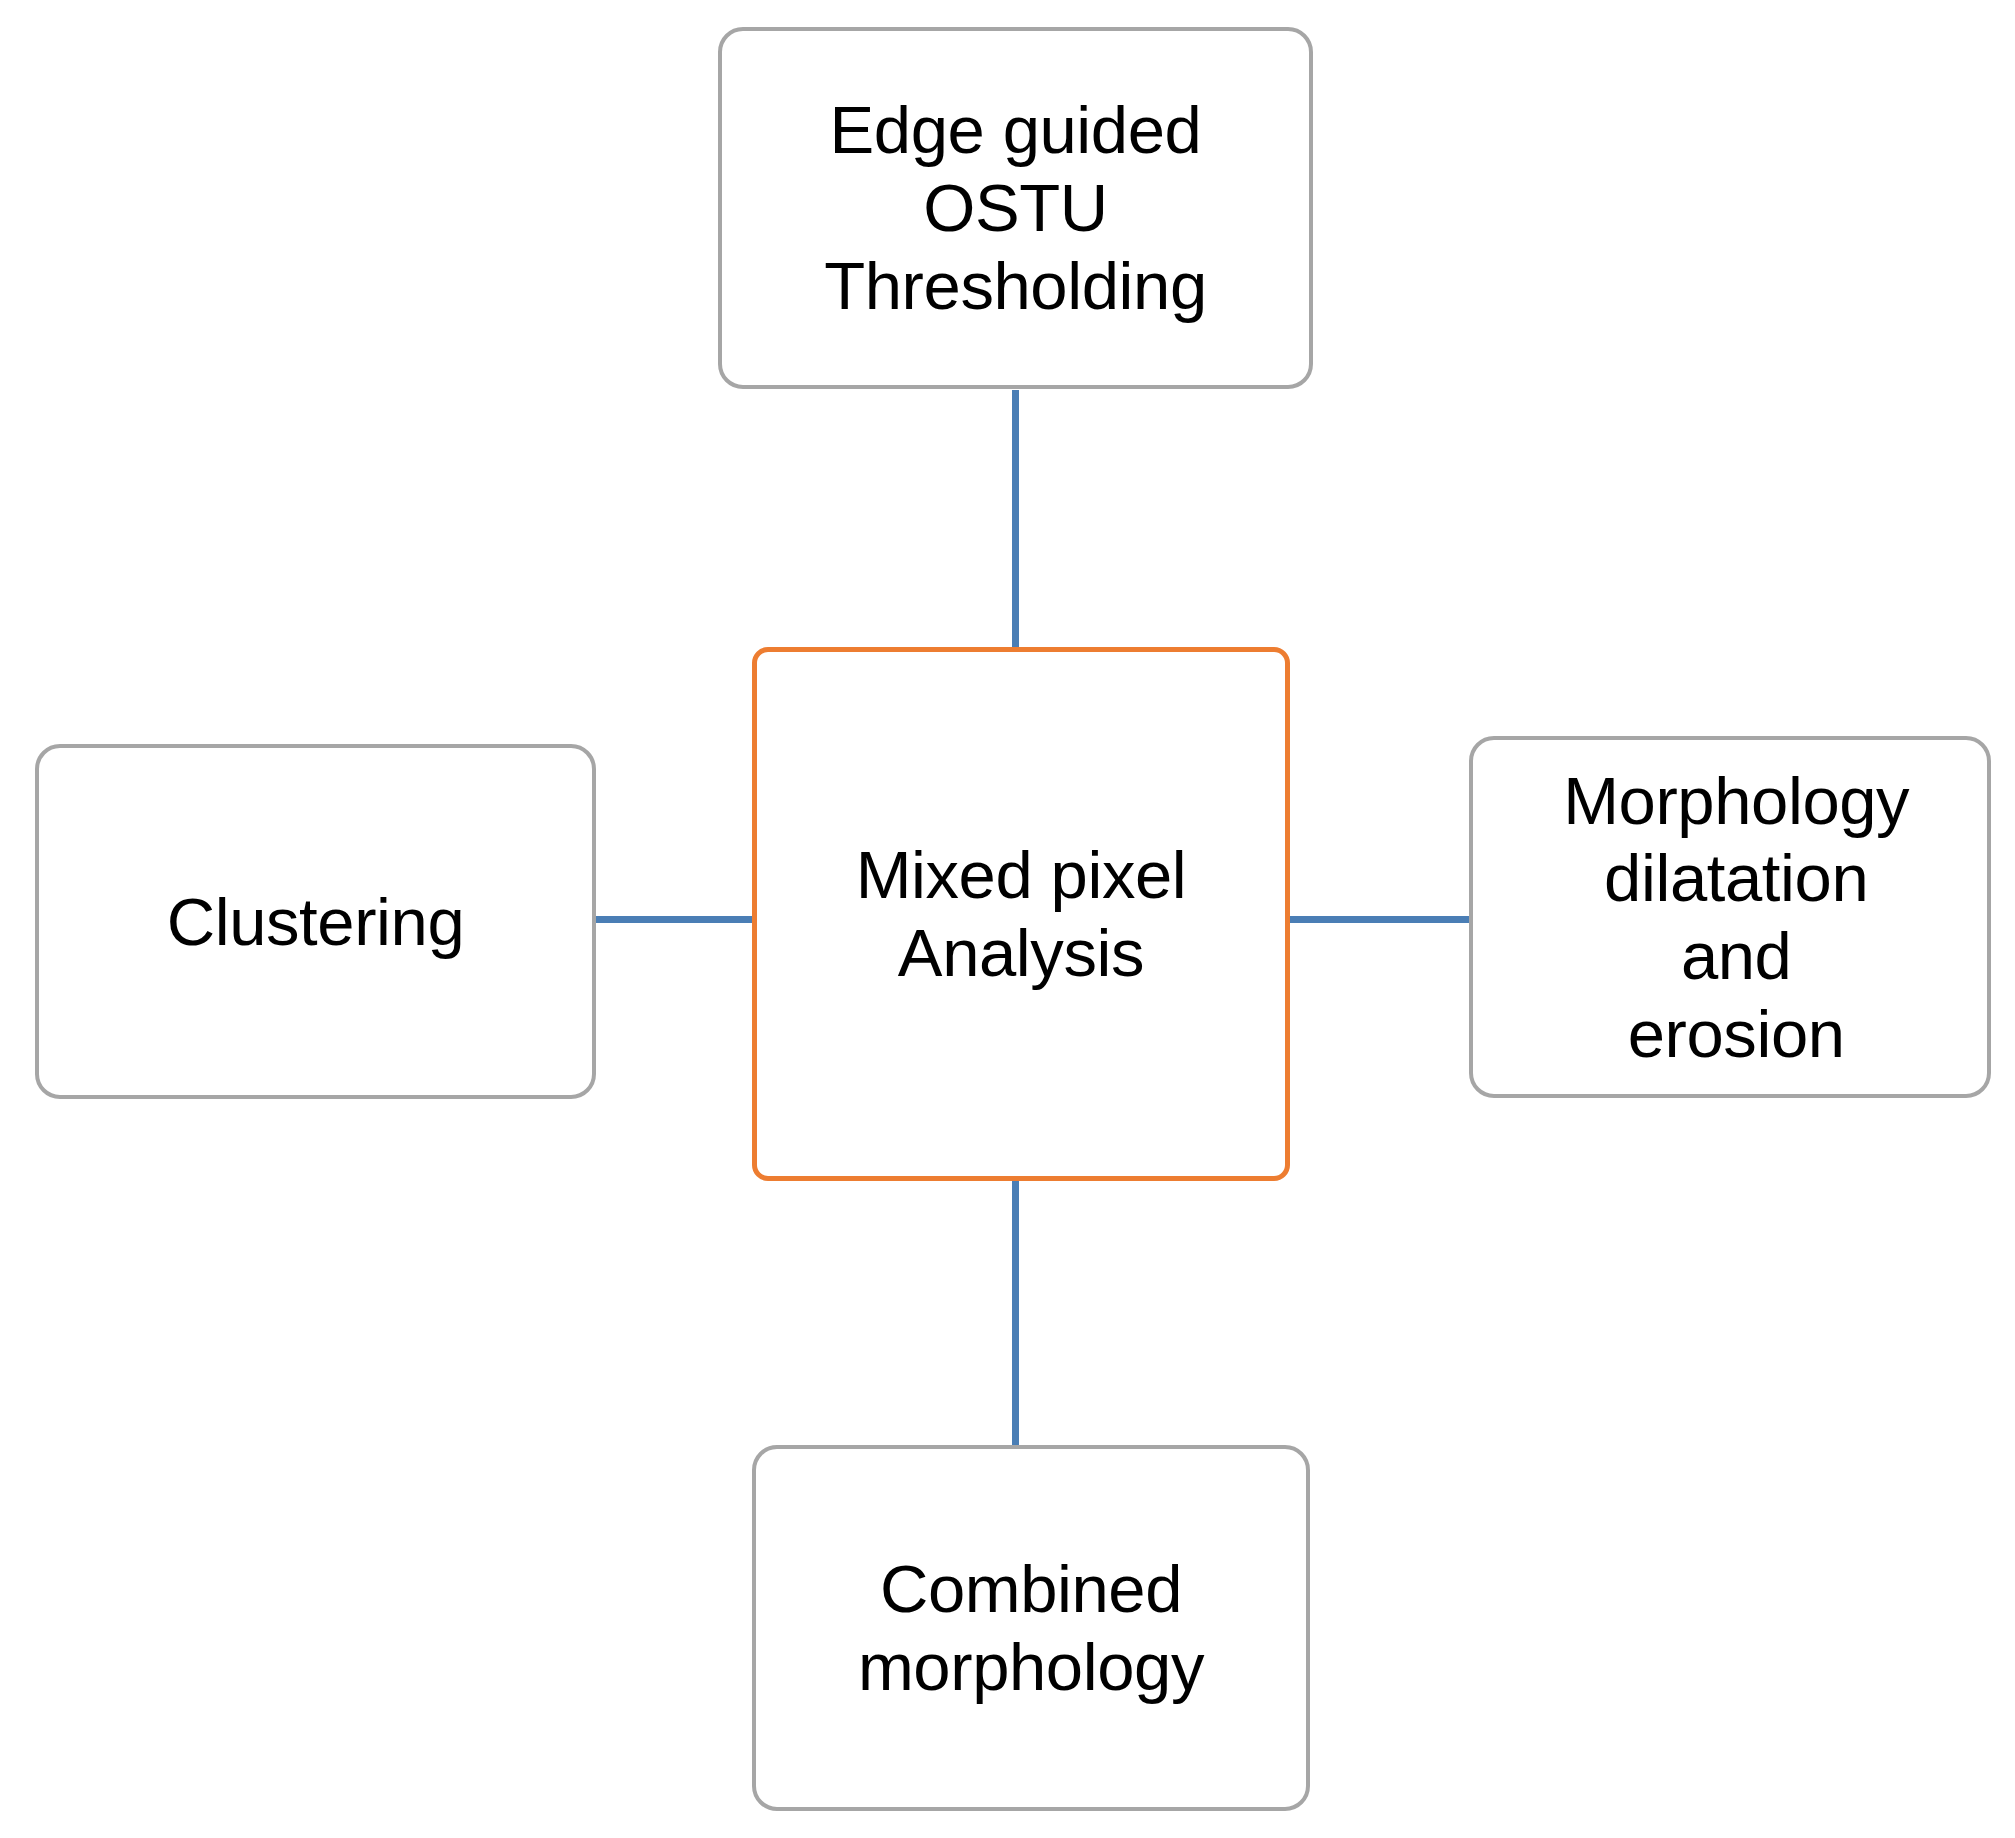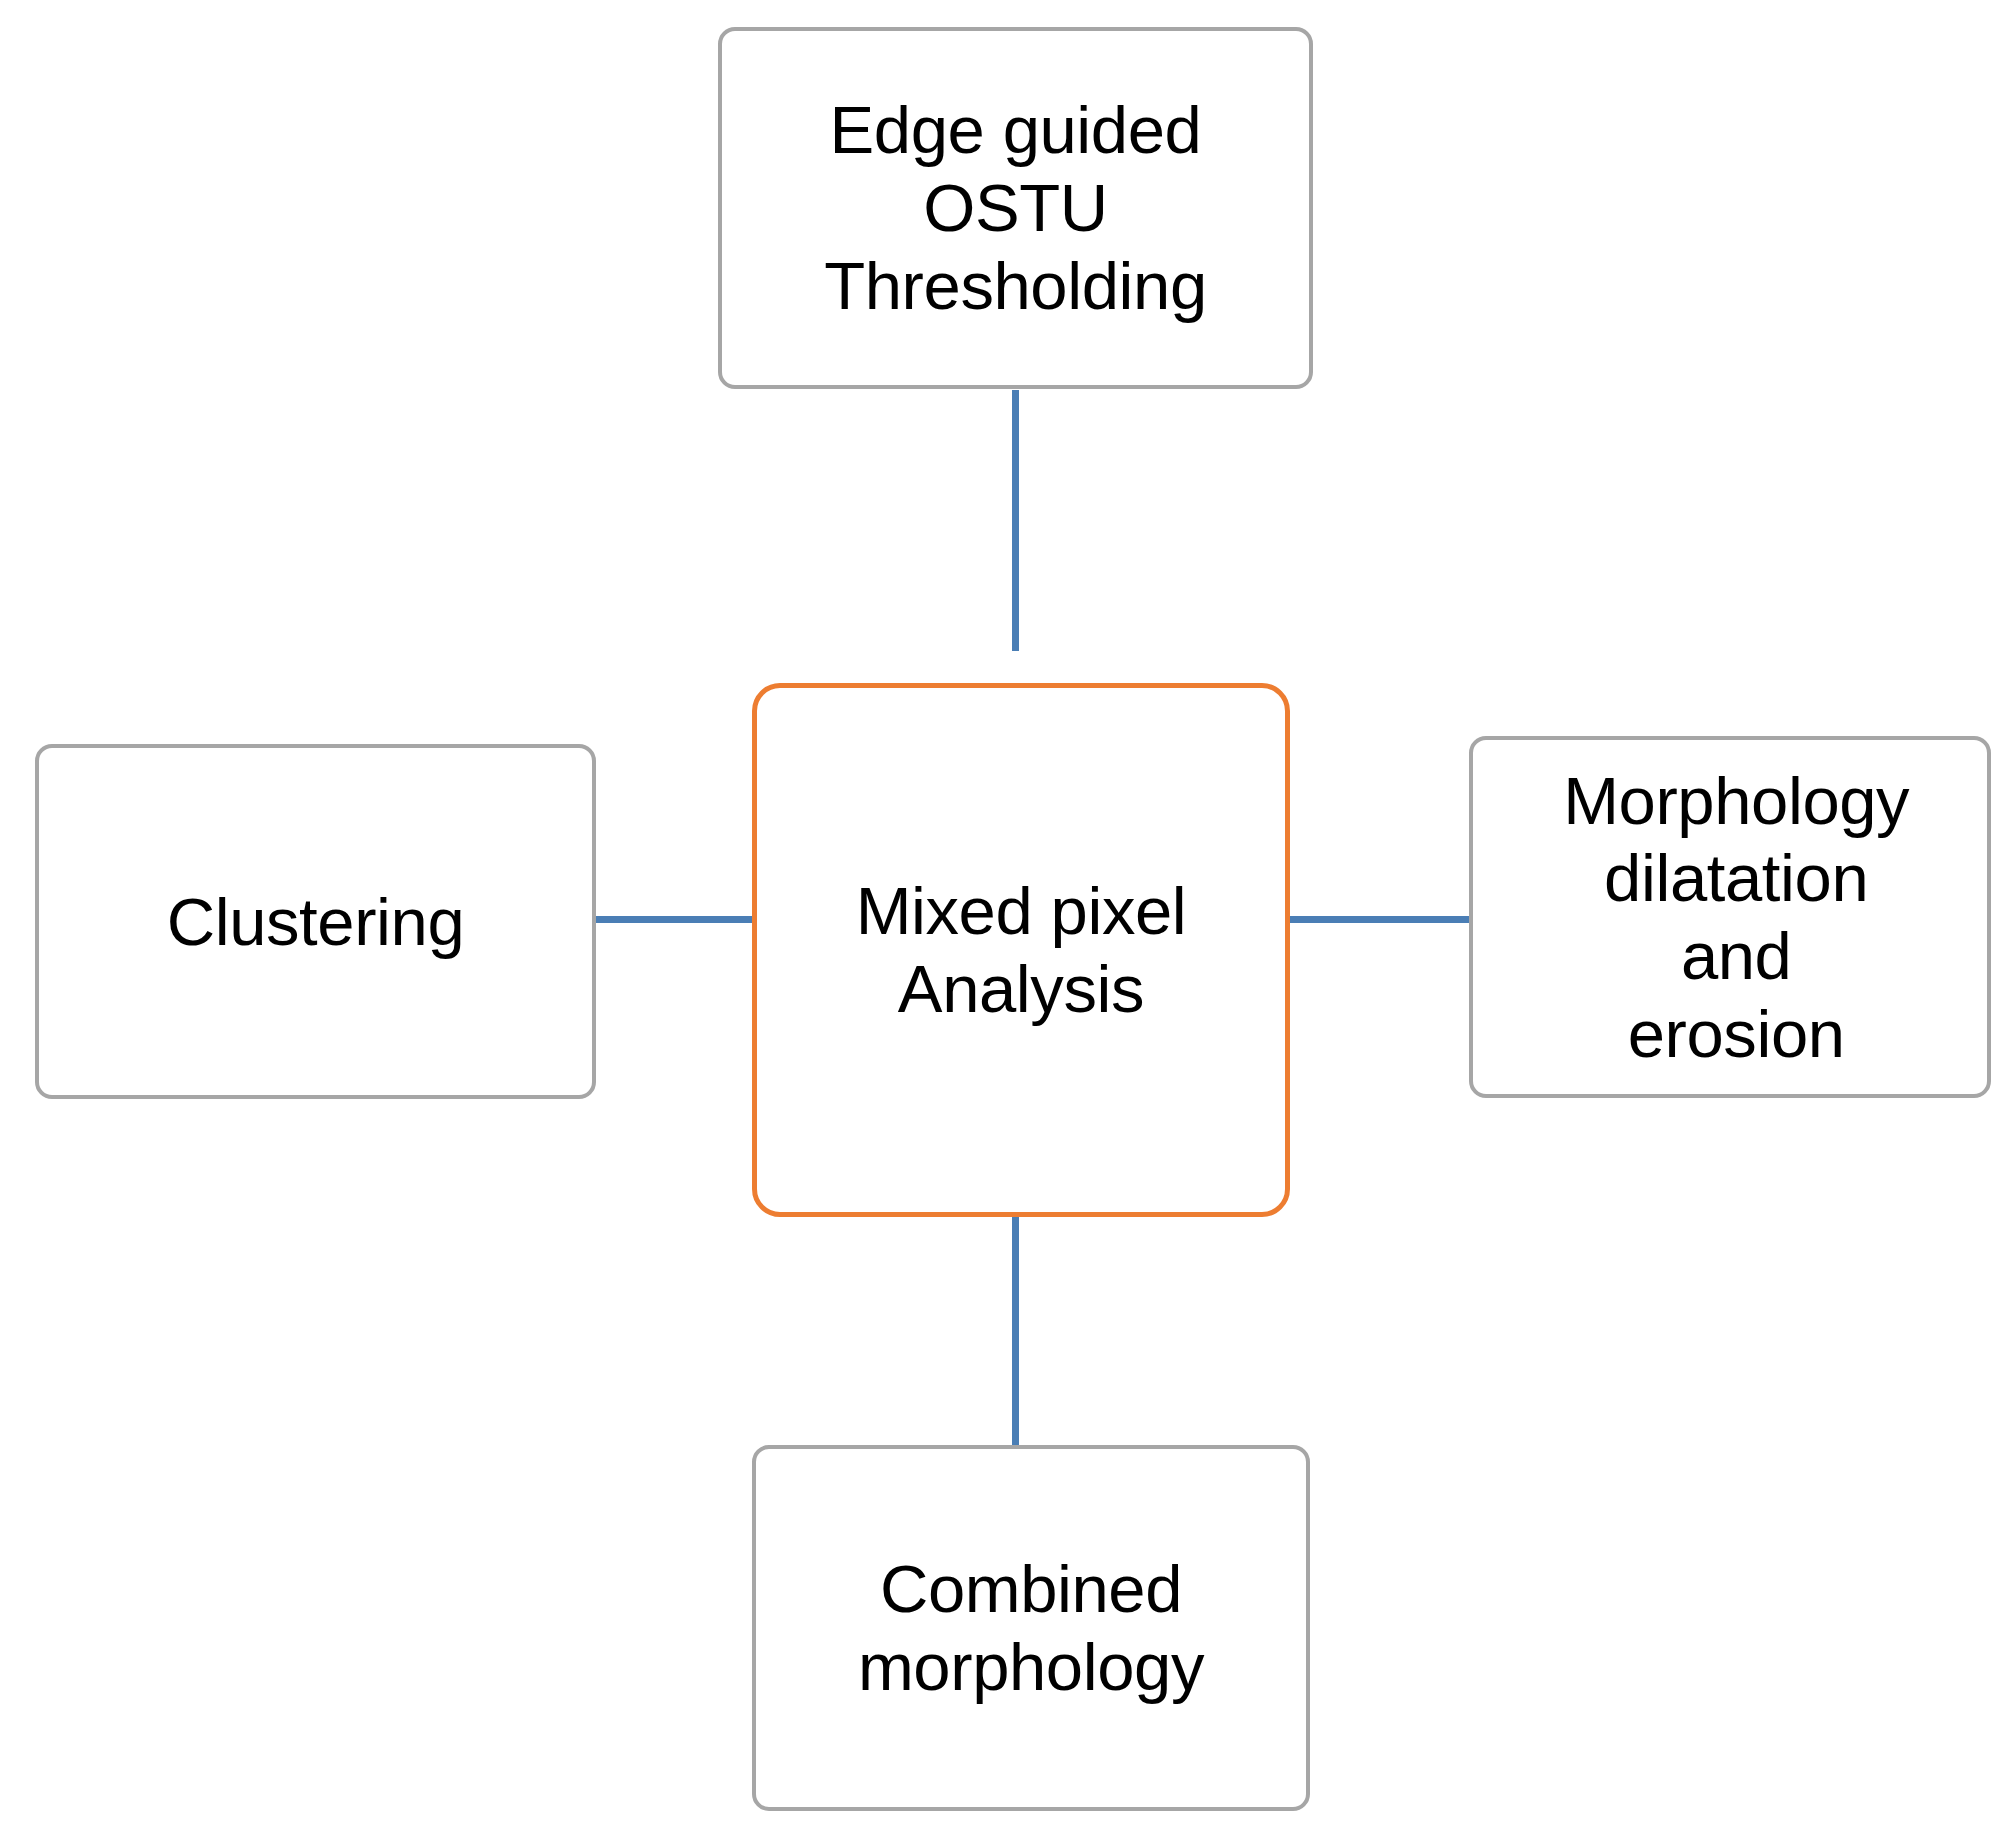"Edge guided" .node { border-radius: 17px -> 25px }
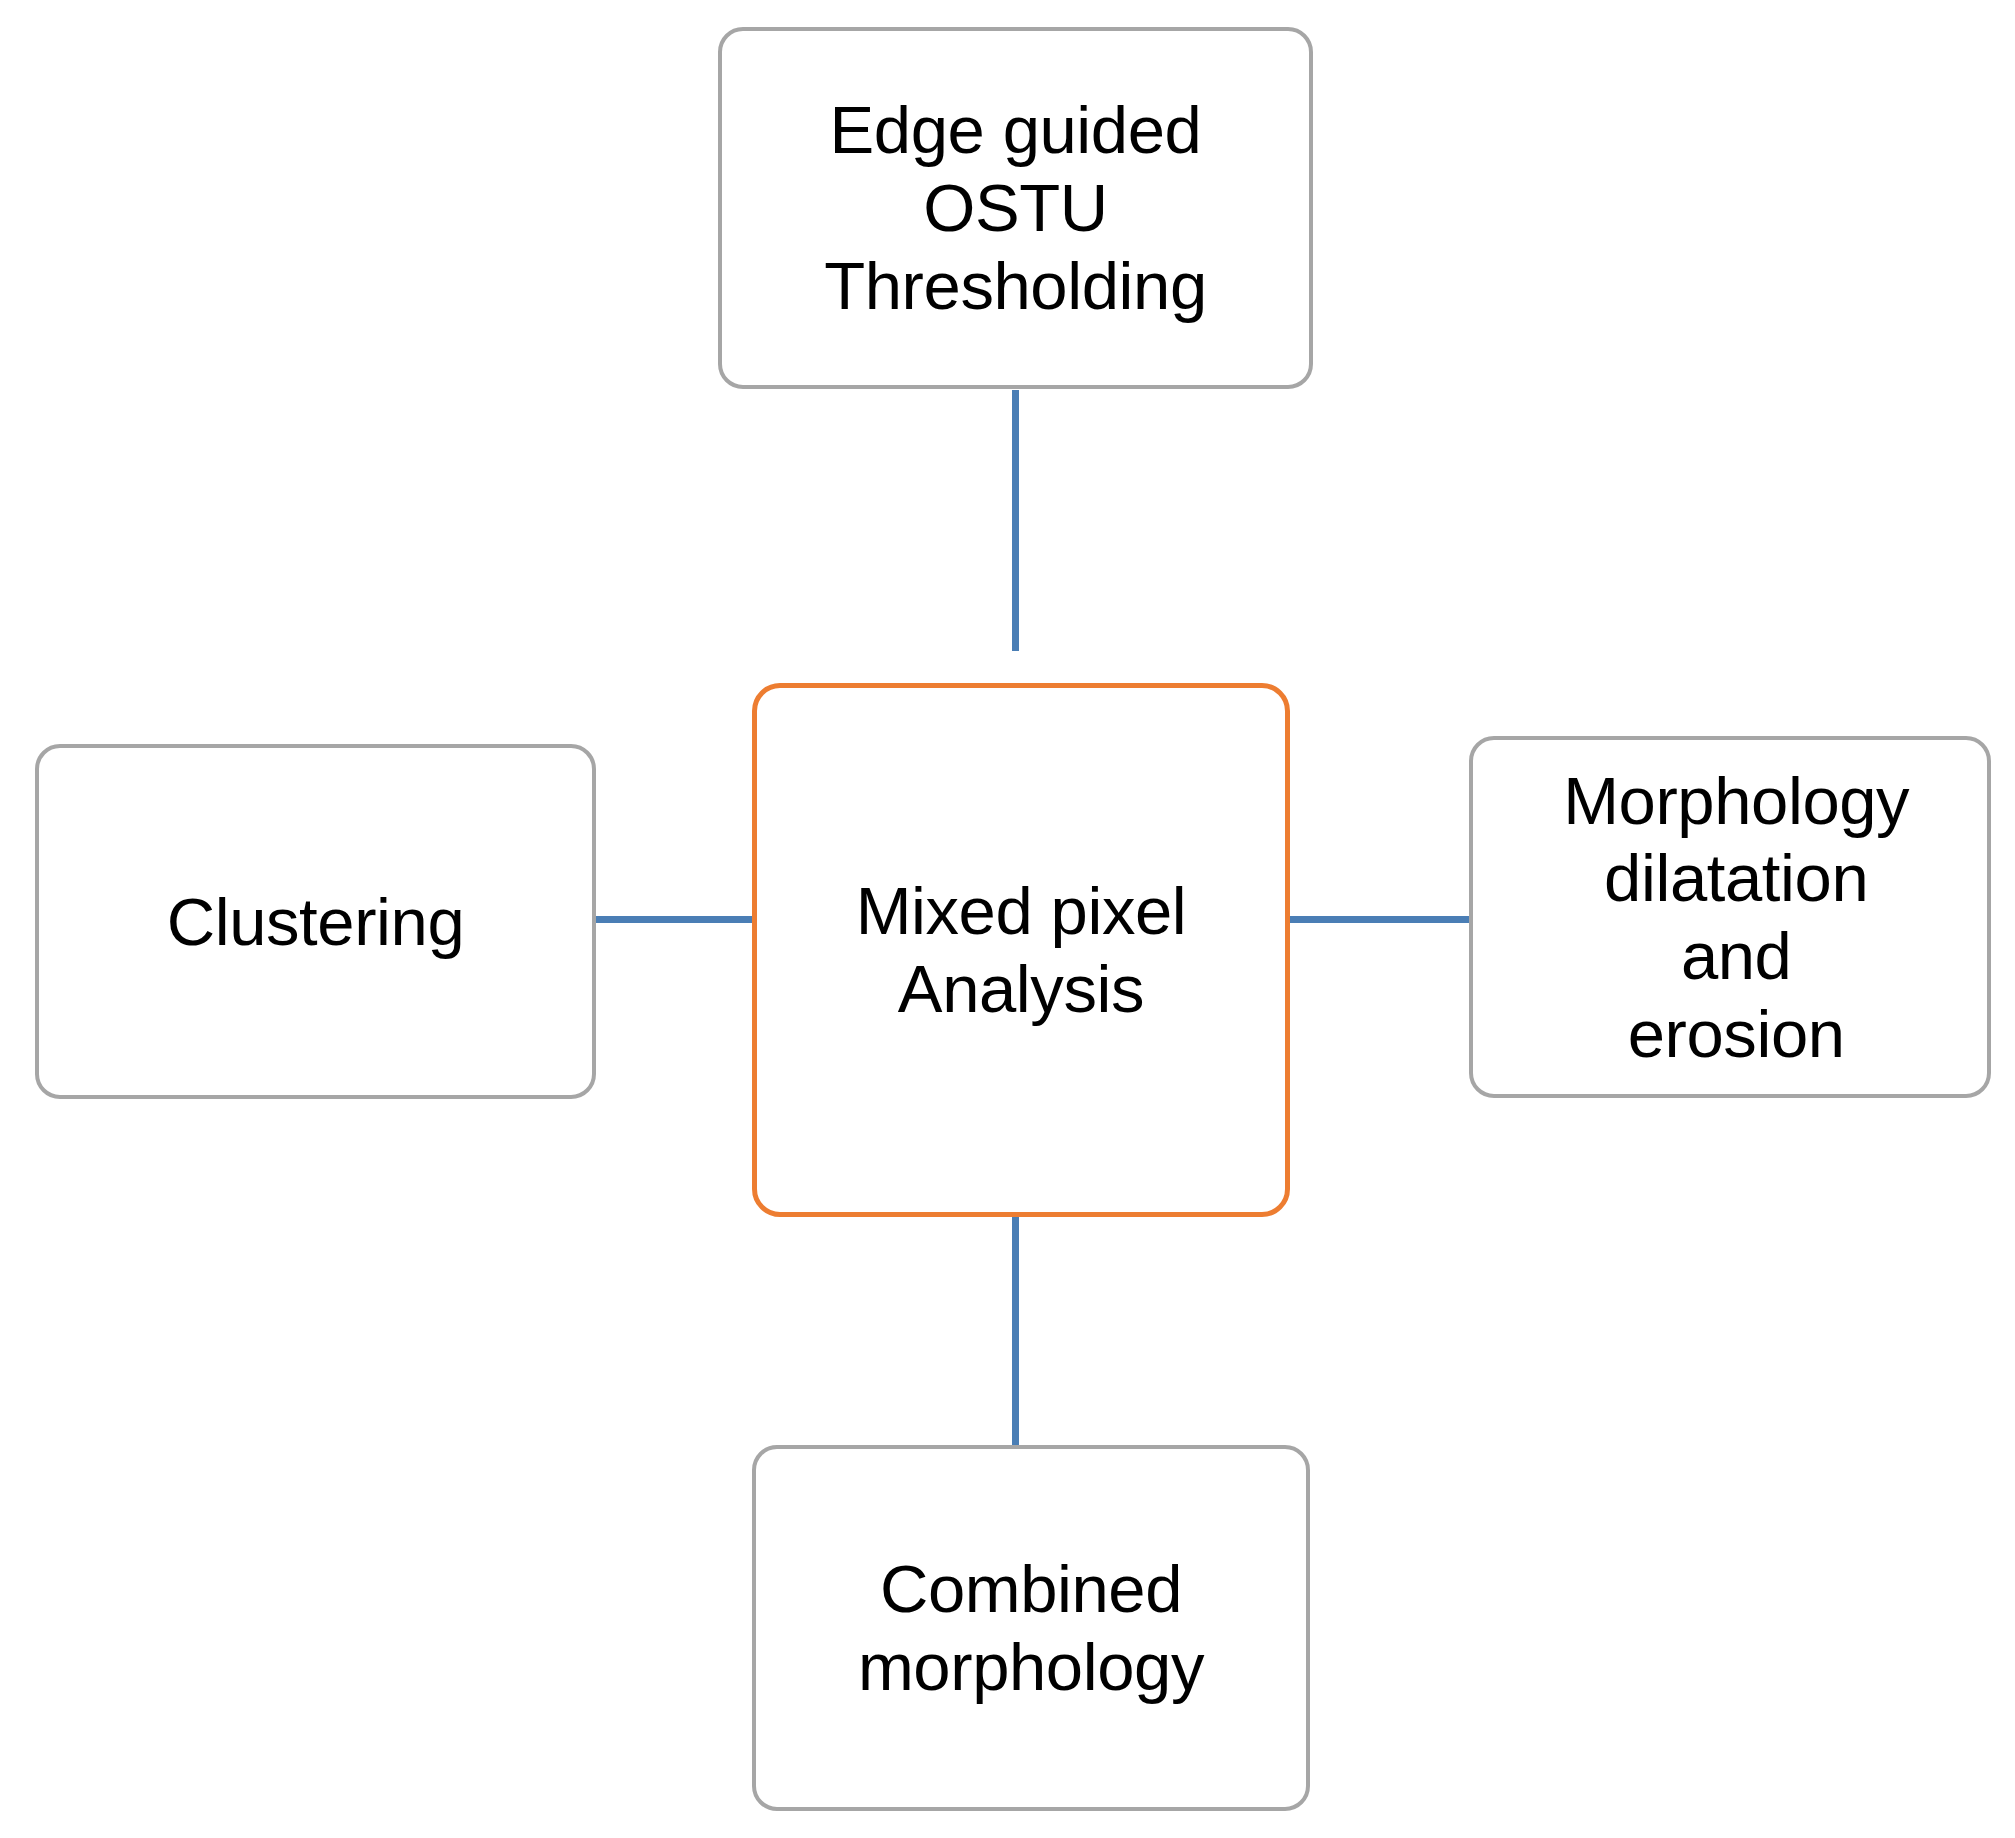"Mixed pixel" .node.center { border-radius: 28px -> 16px; margin-top: 36px -> none }
